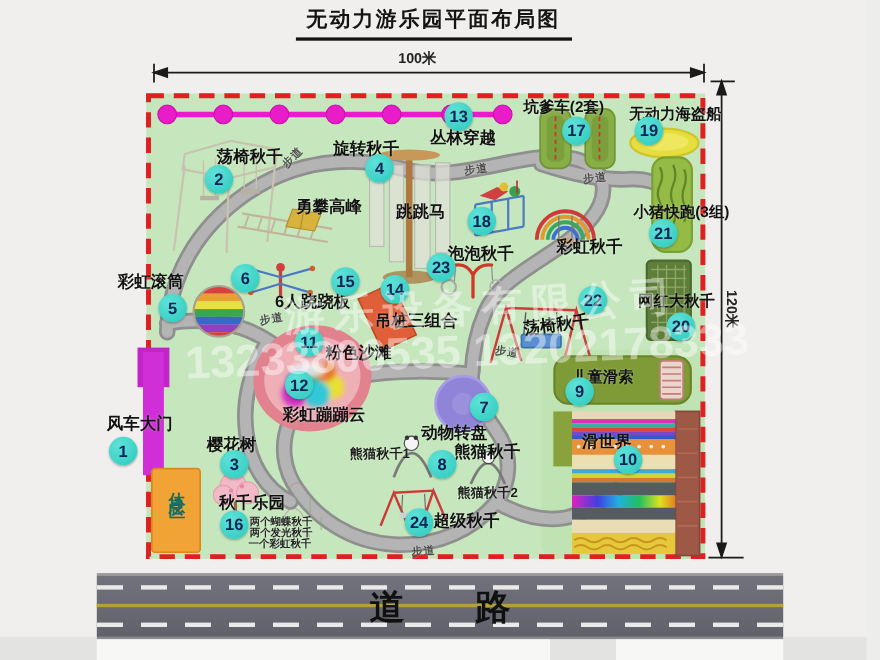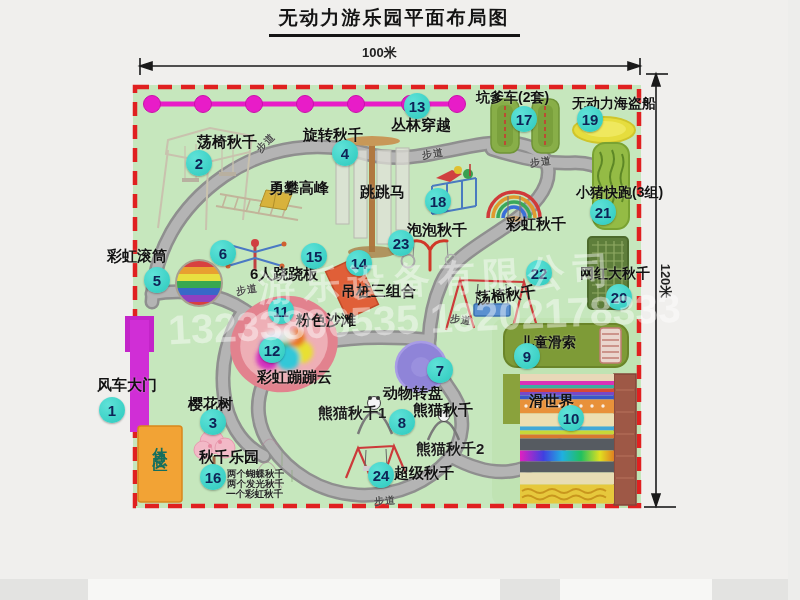"熊猫秋千1" .sm { font-size: 15px -> 12px }
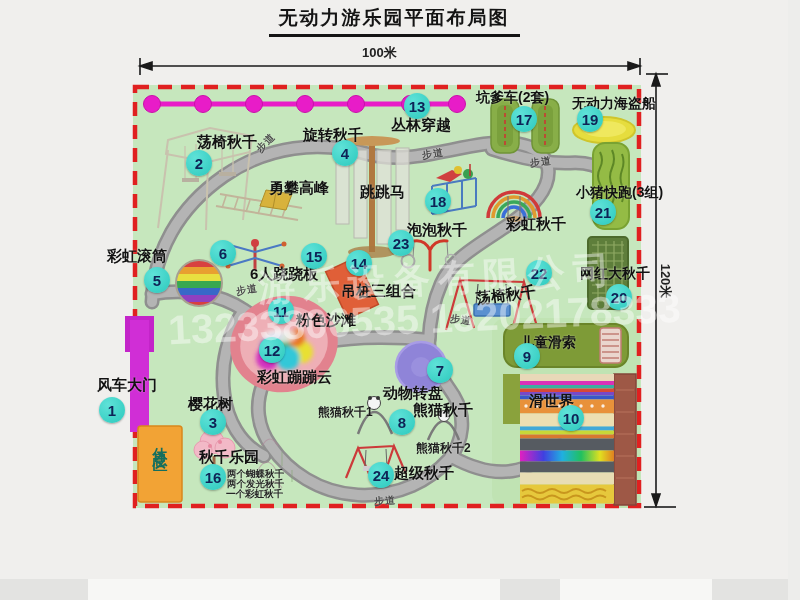"道路" div.road { html: none -> <div> <div></div> <div></div> <div></div> <div>道路</div> </div> }
